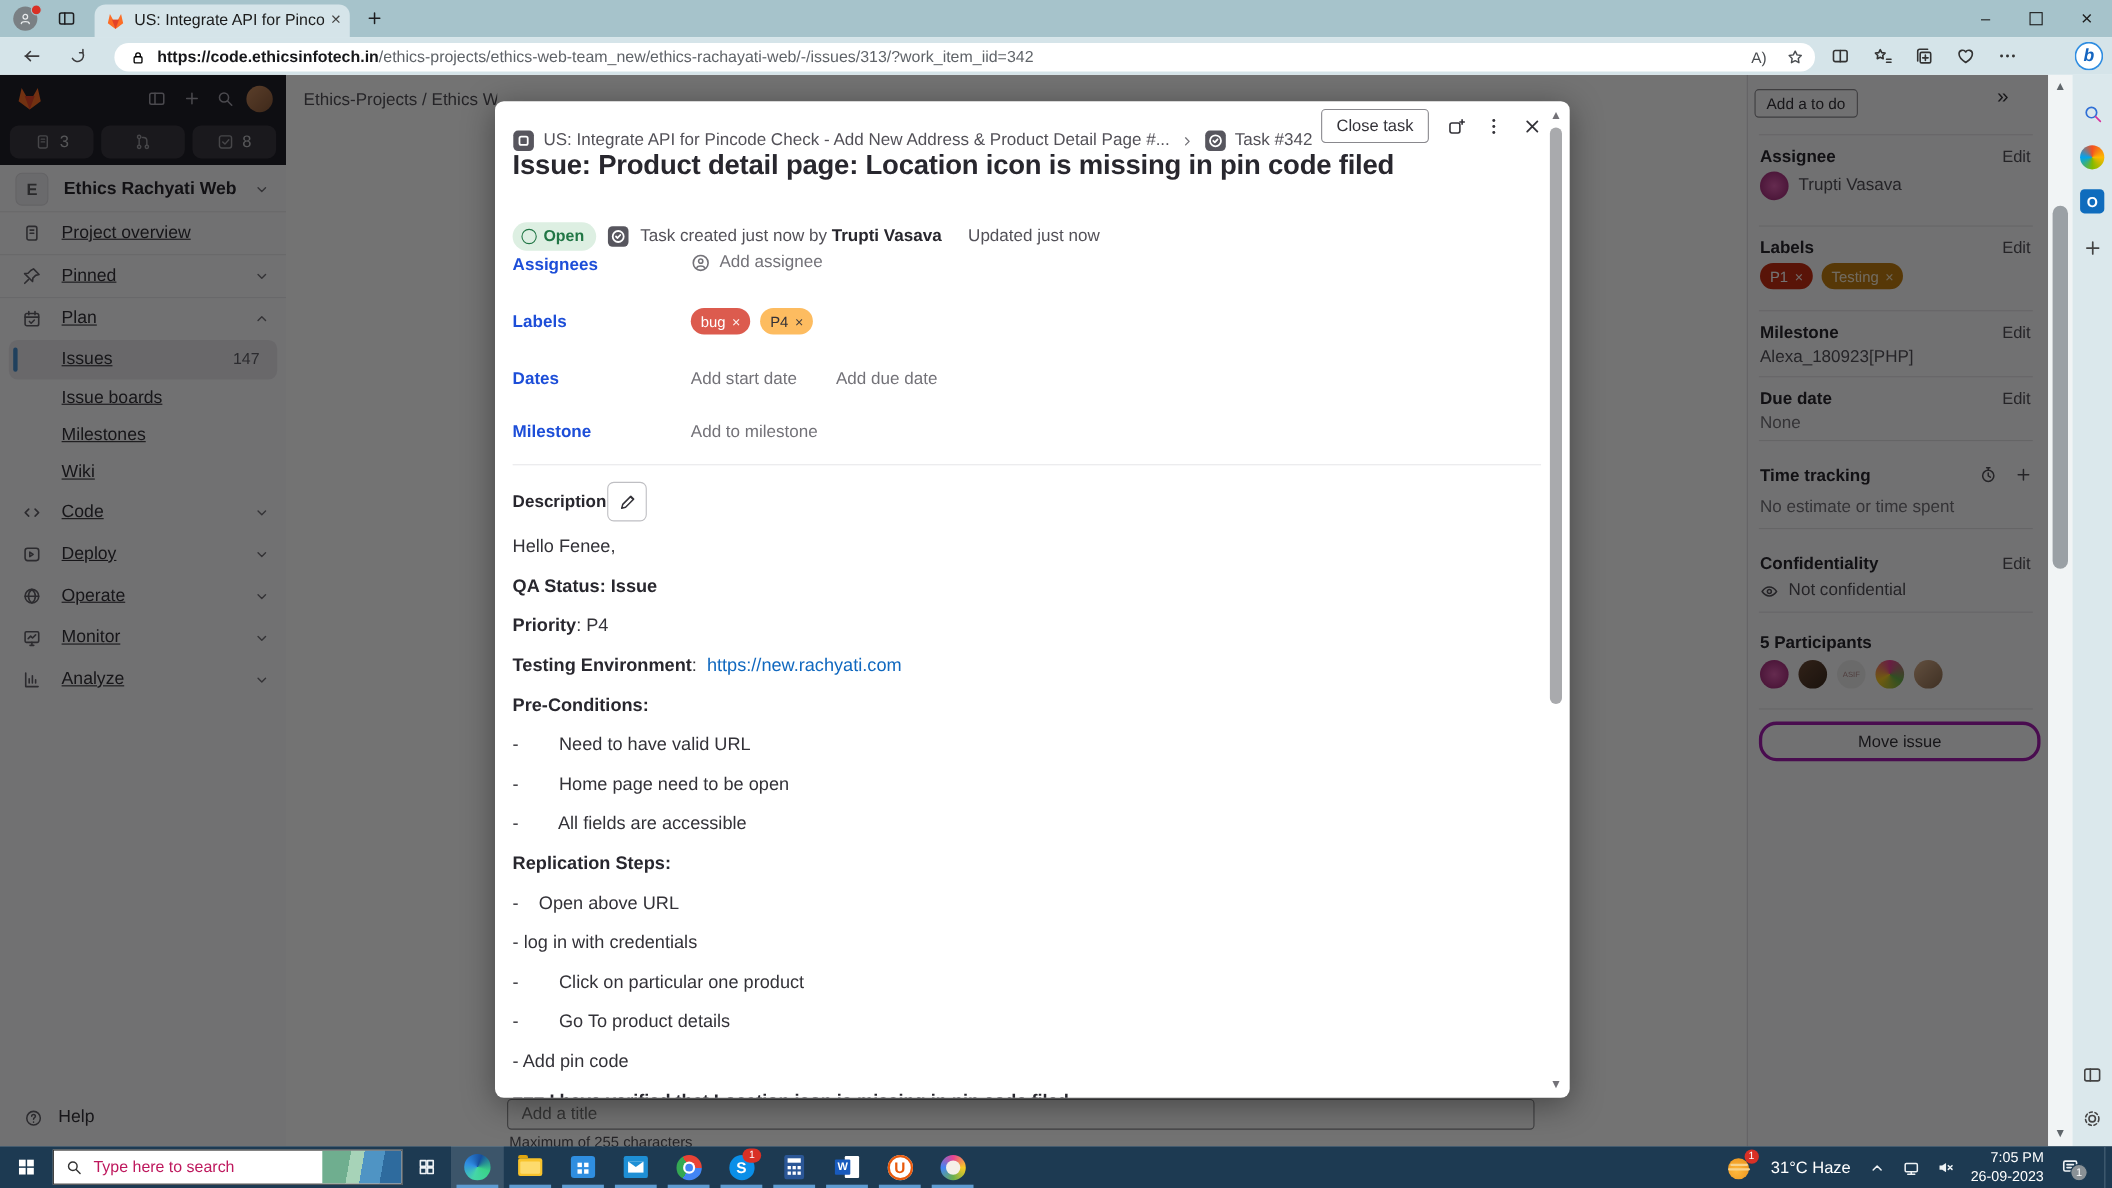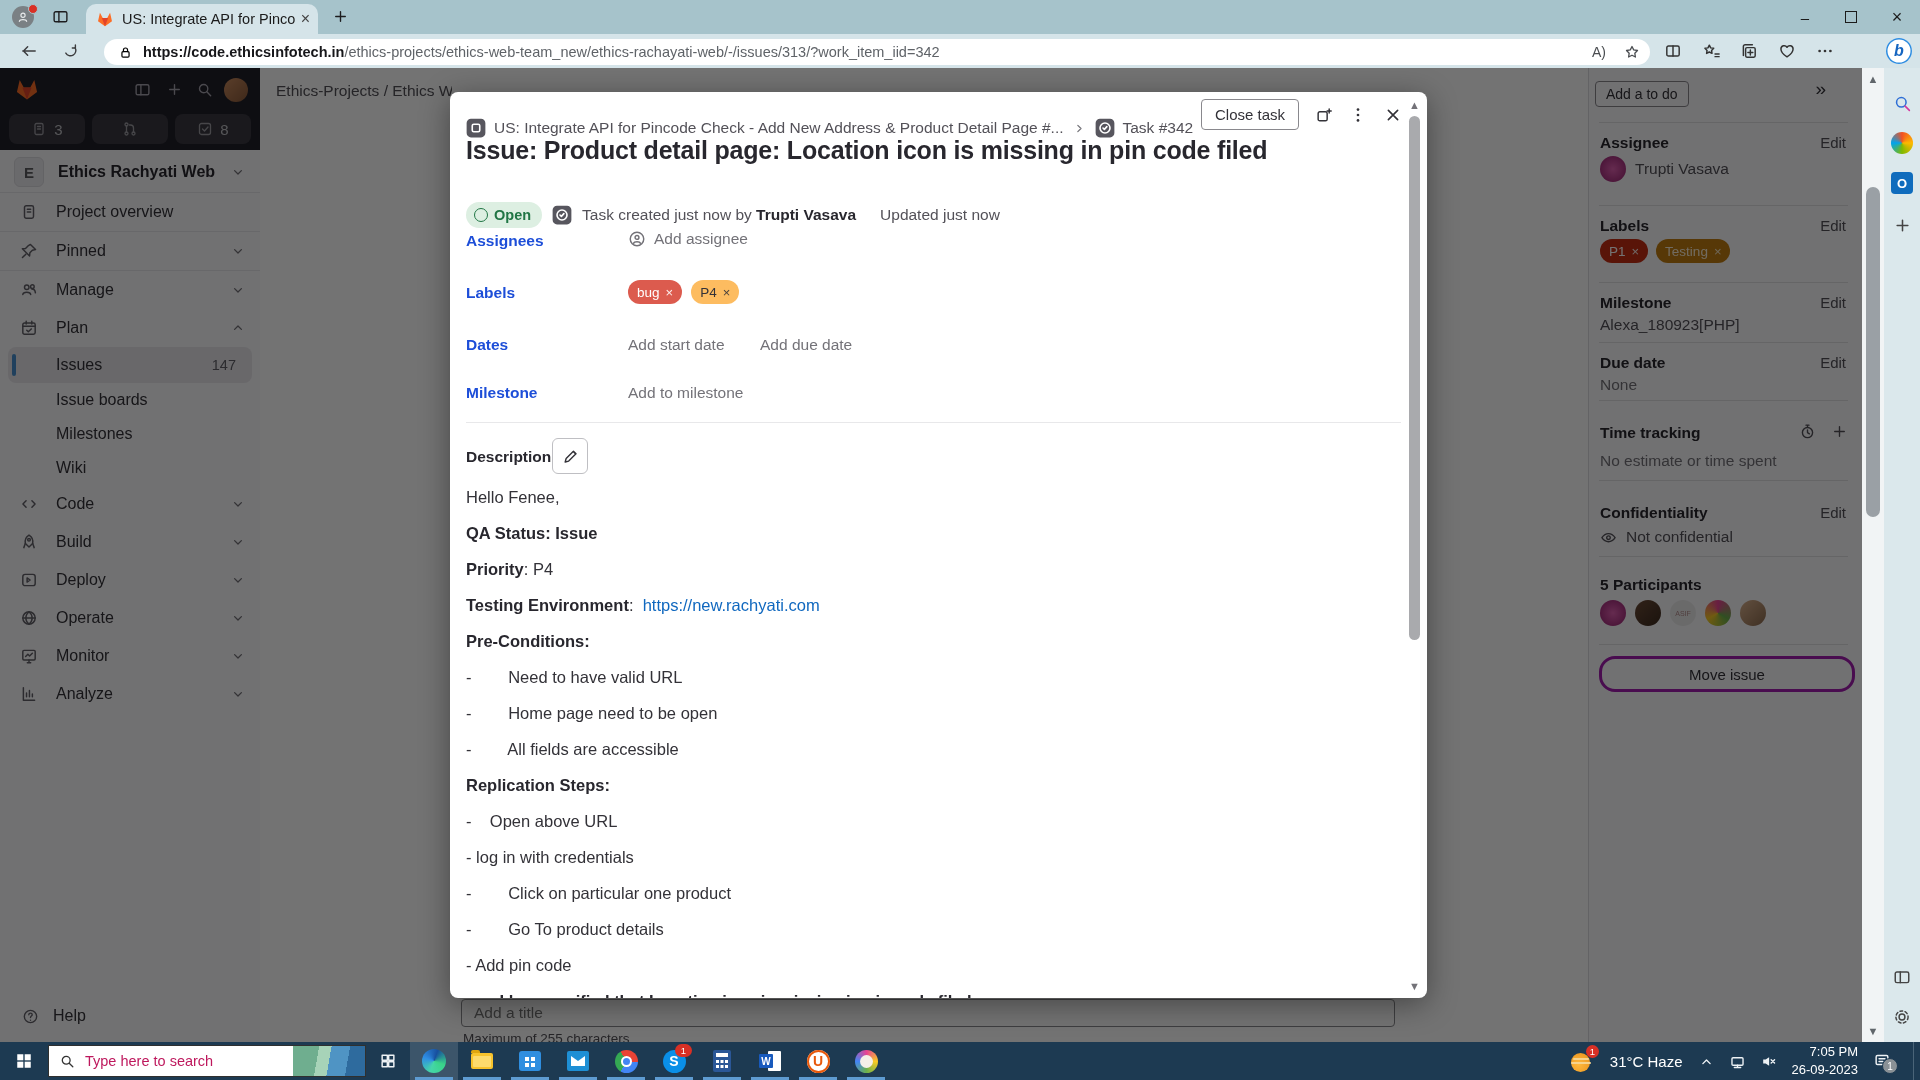"Project overview" .gl-item .lbl { text-decoration: none -> underline }
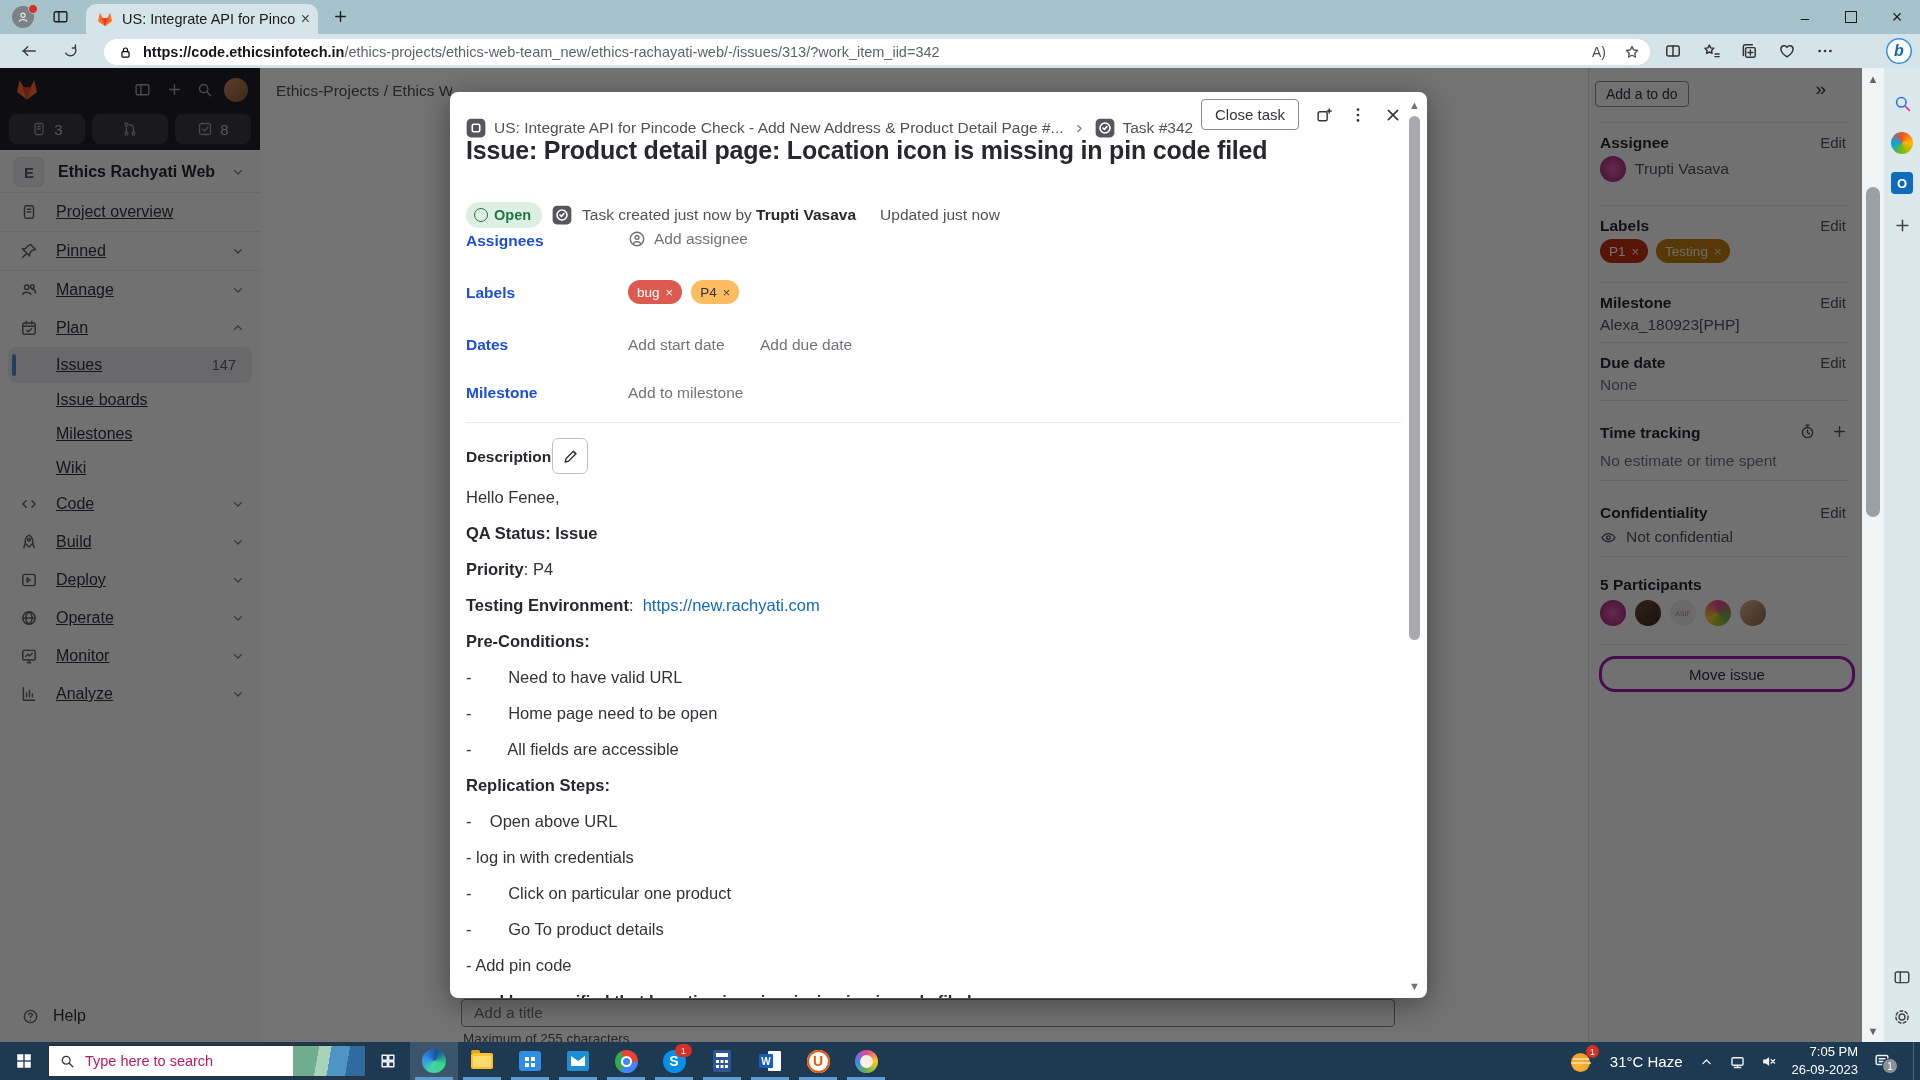"Manage" div.gl-item { html: <div> <span> <svg> <circle></circle> <path></path> <circle></circle> <path></path> </svg> </span> <span>Manage</span> <span> <svg> <path></path> </svg> </span> </div> -> none }
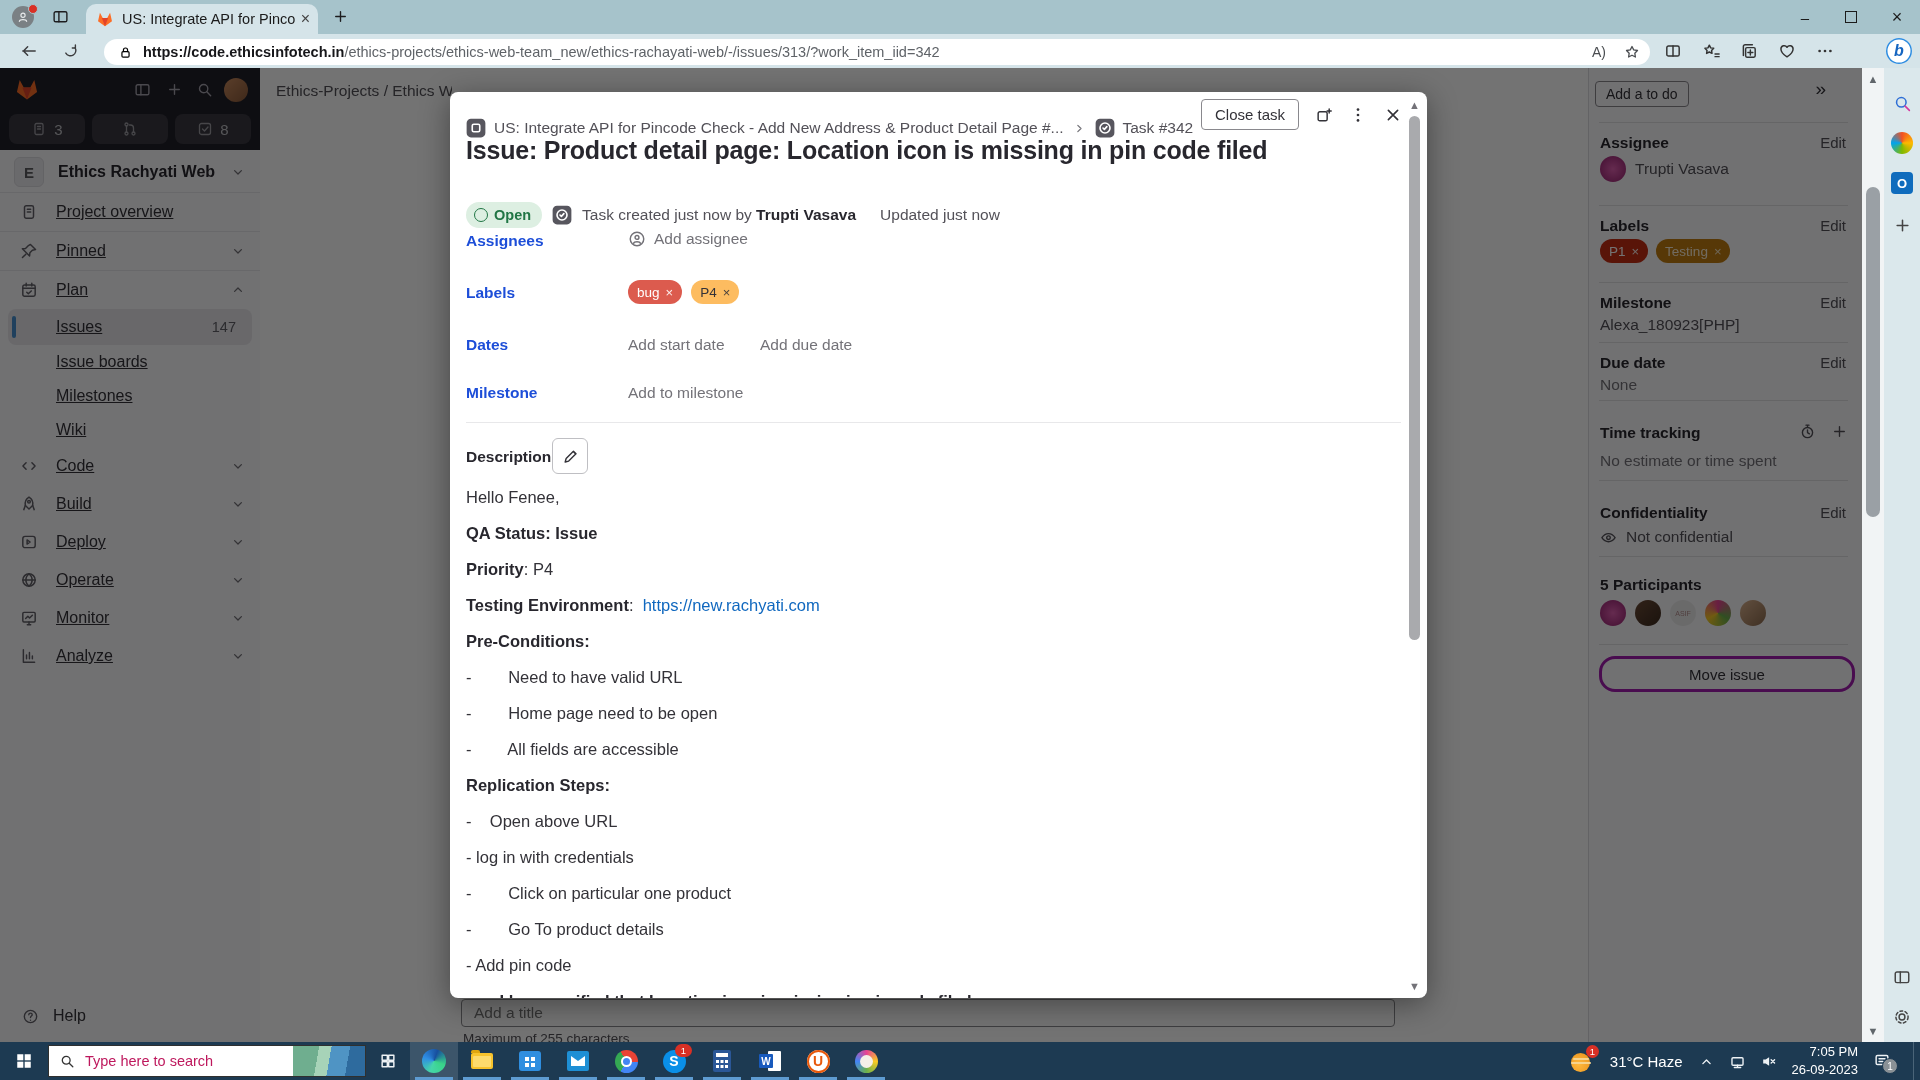"Build" div.gl-item { html: <div> <span> <svg> <path></path> <circle></circle> <path></path> </svg> </span> <span>Build</span> <span> <svg> <path></path> </svg> </span> </div> -> none }
